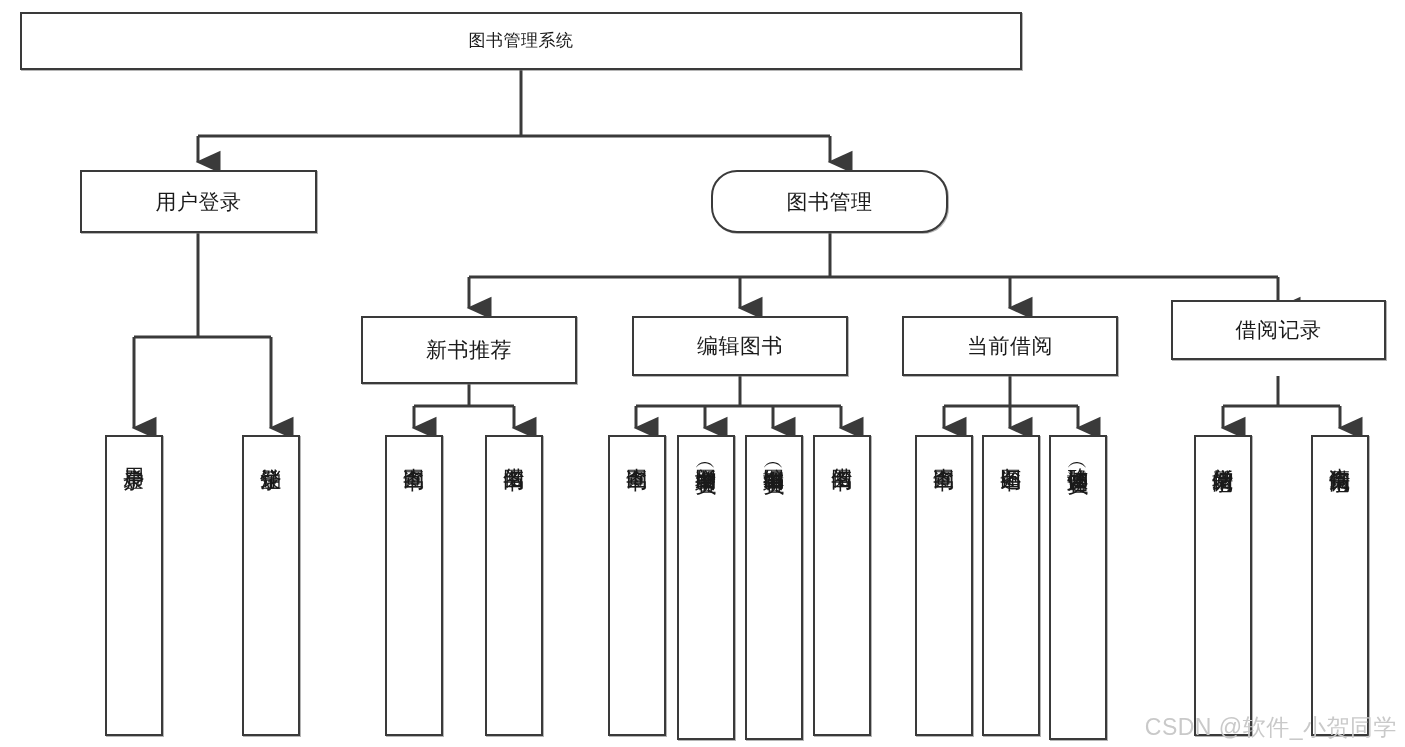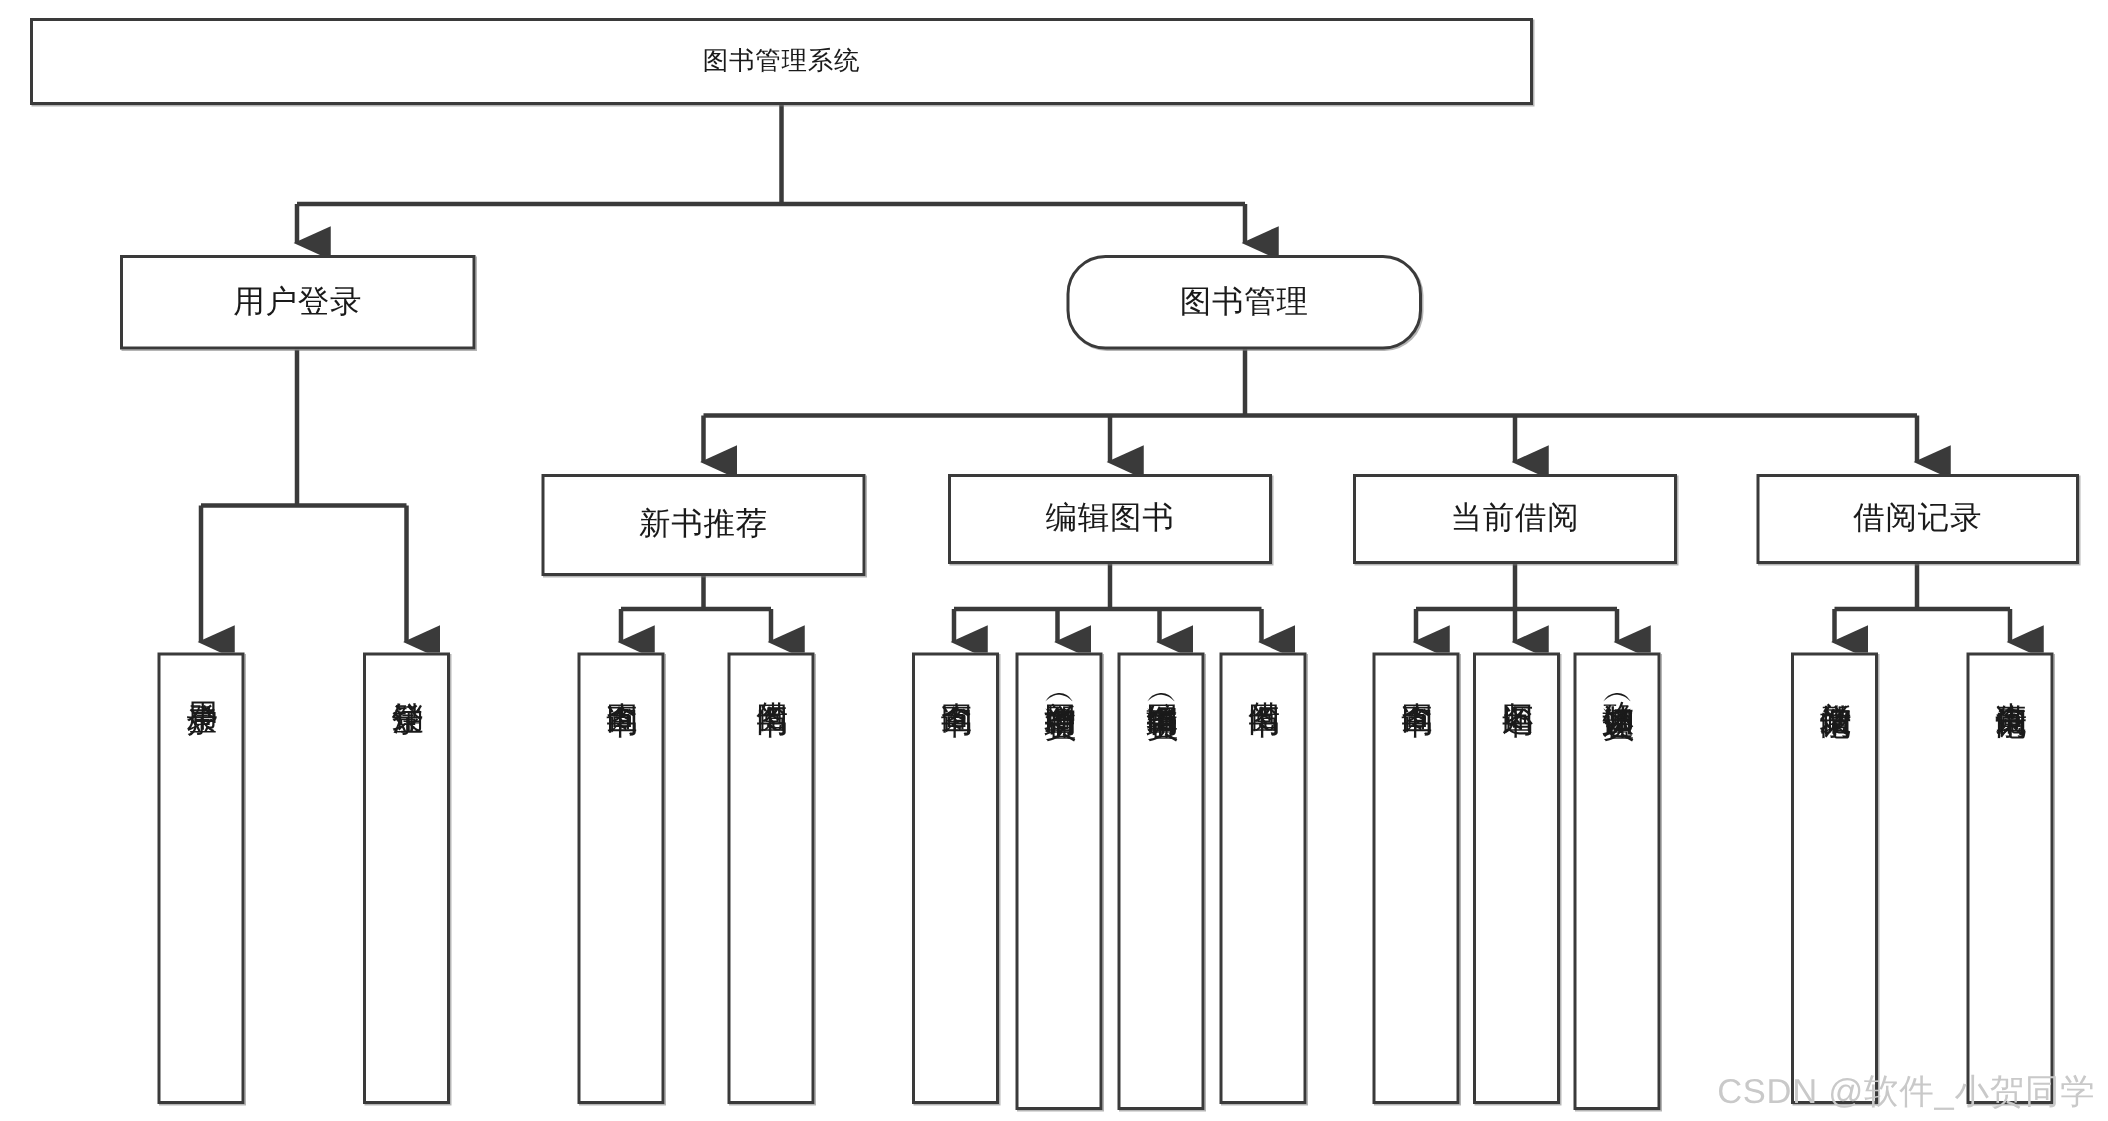"借阅记录" div.node { top: 316px -> 300px }
